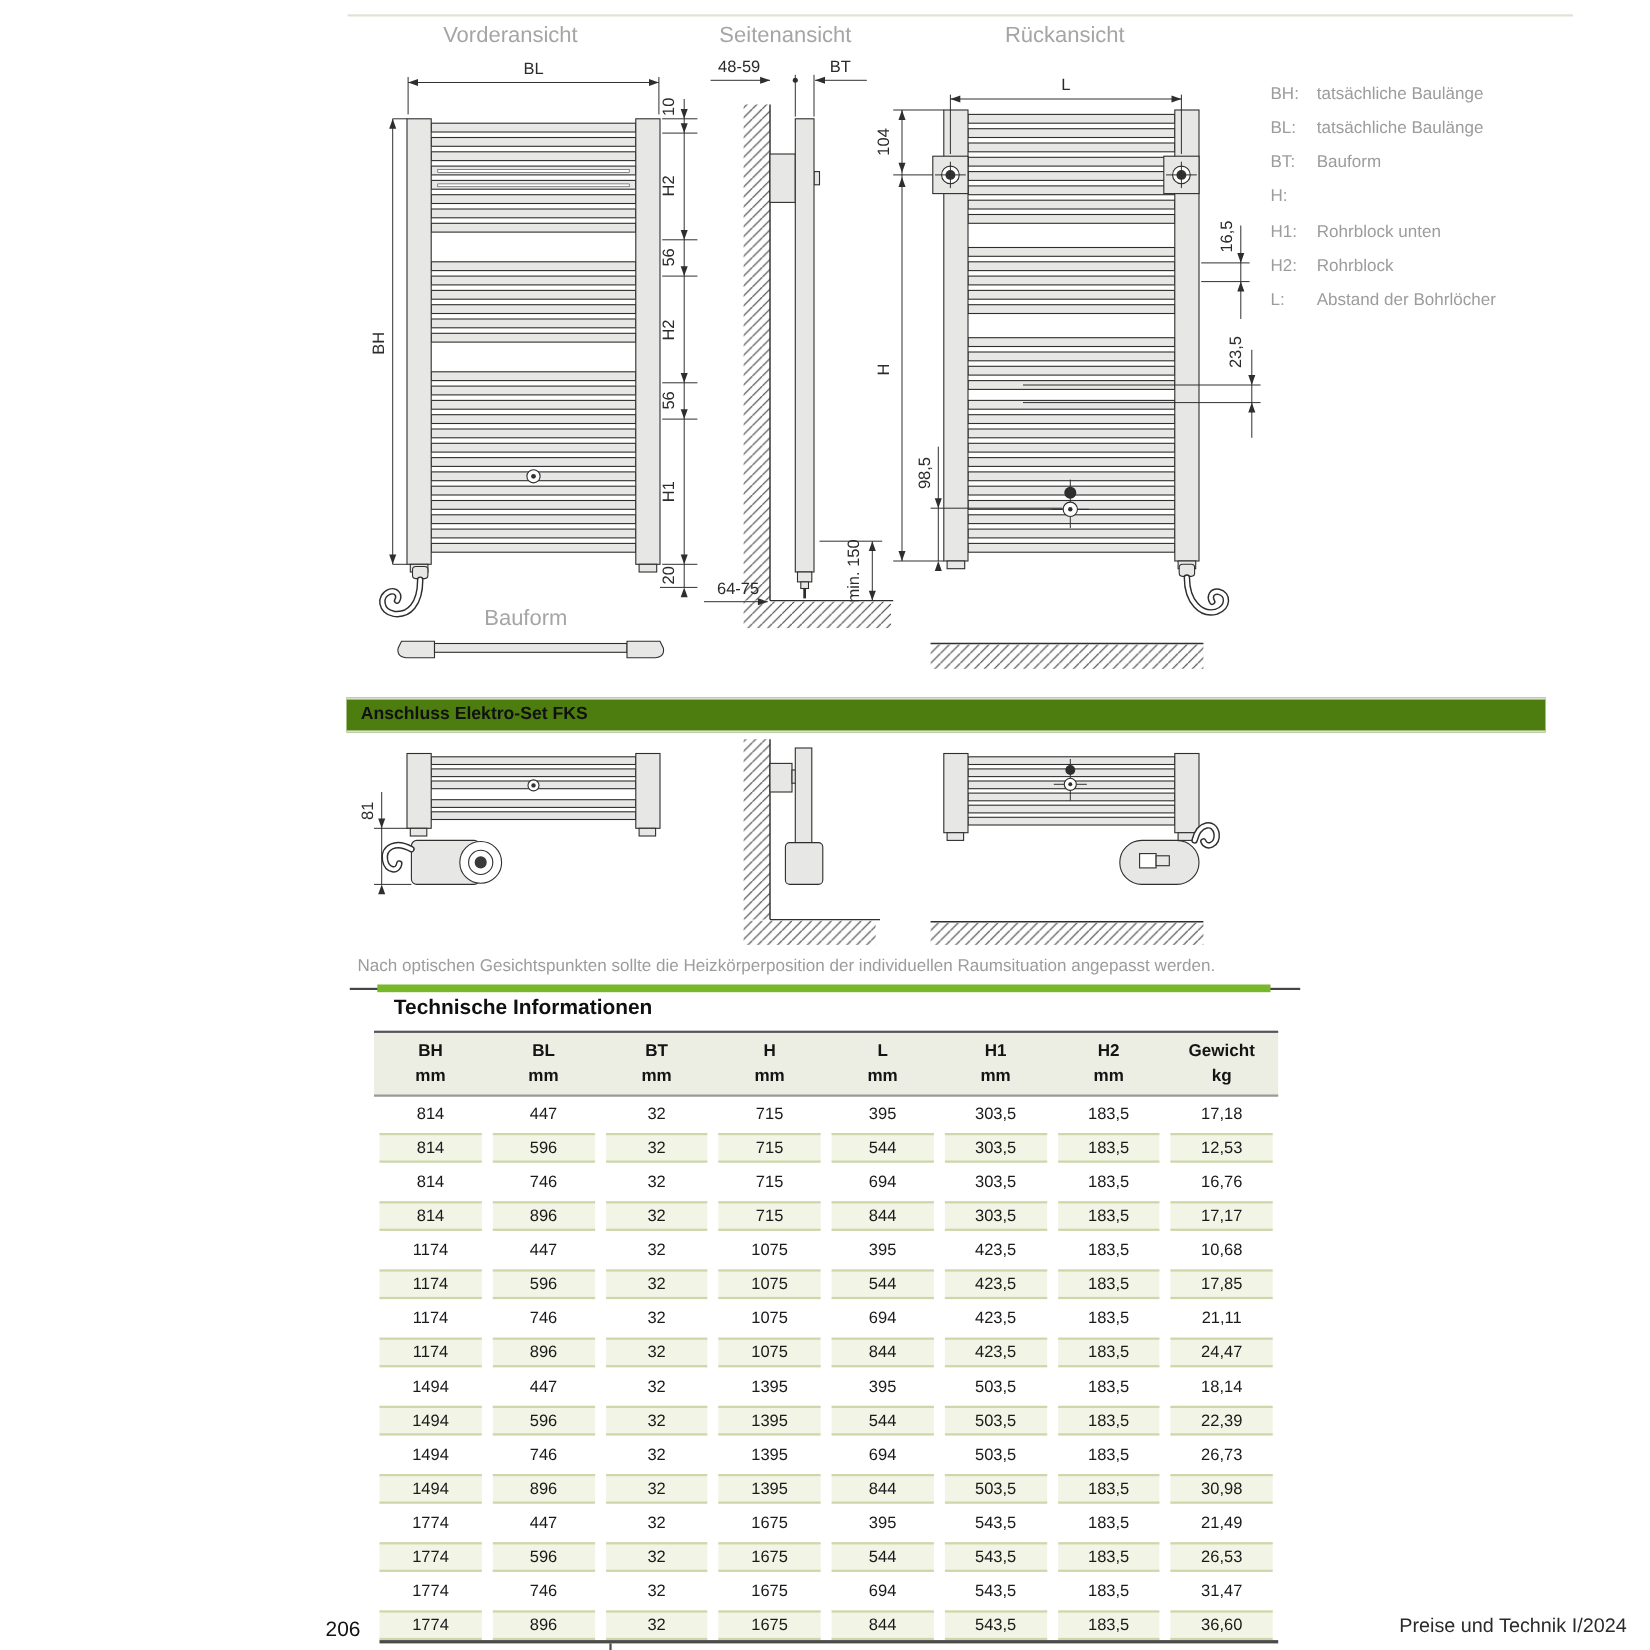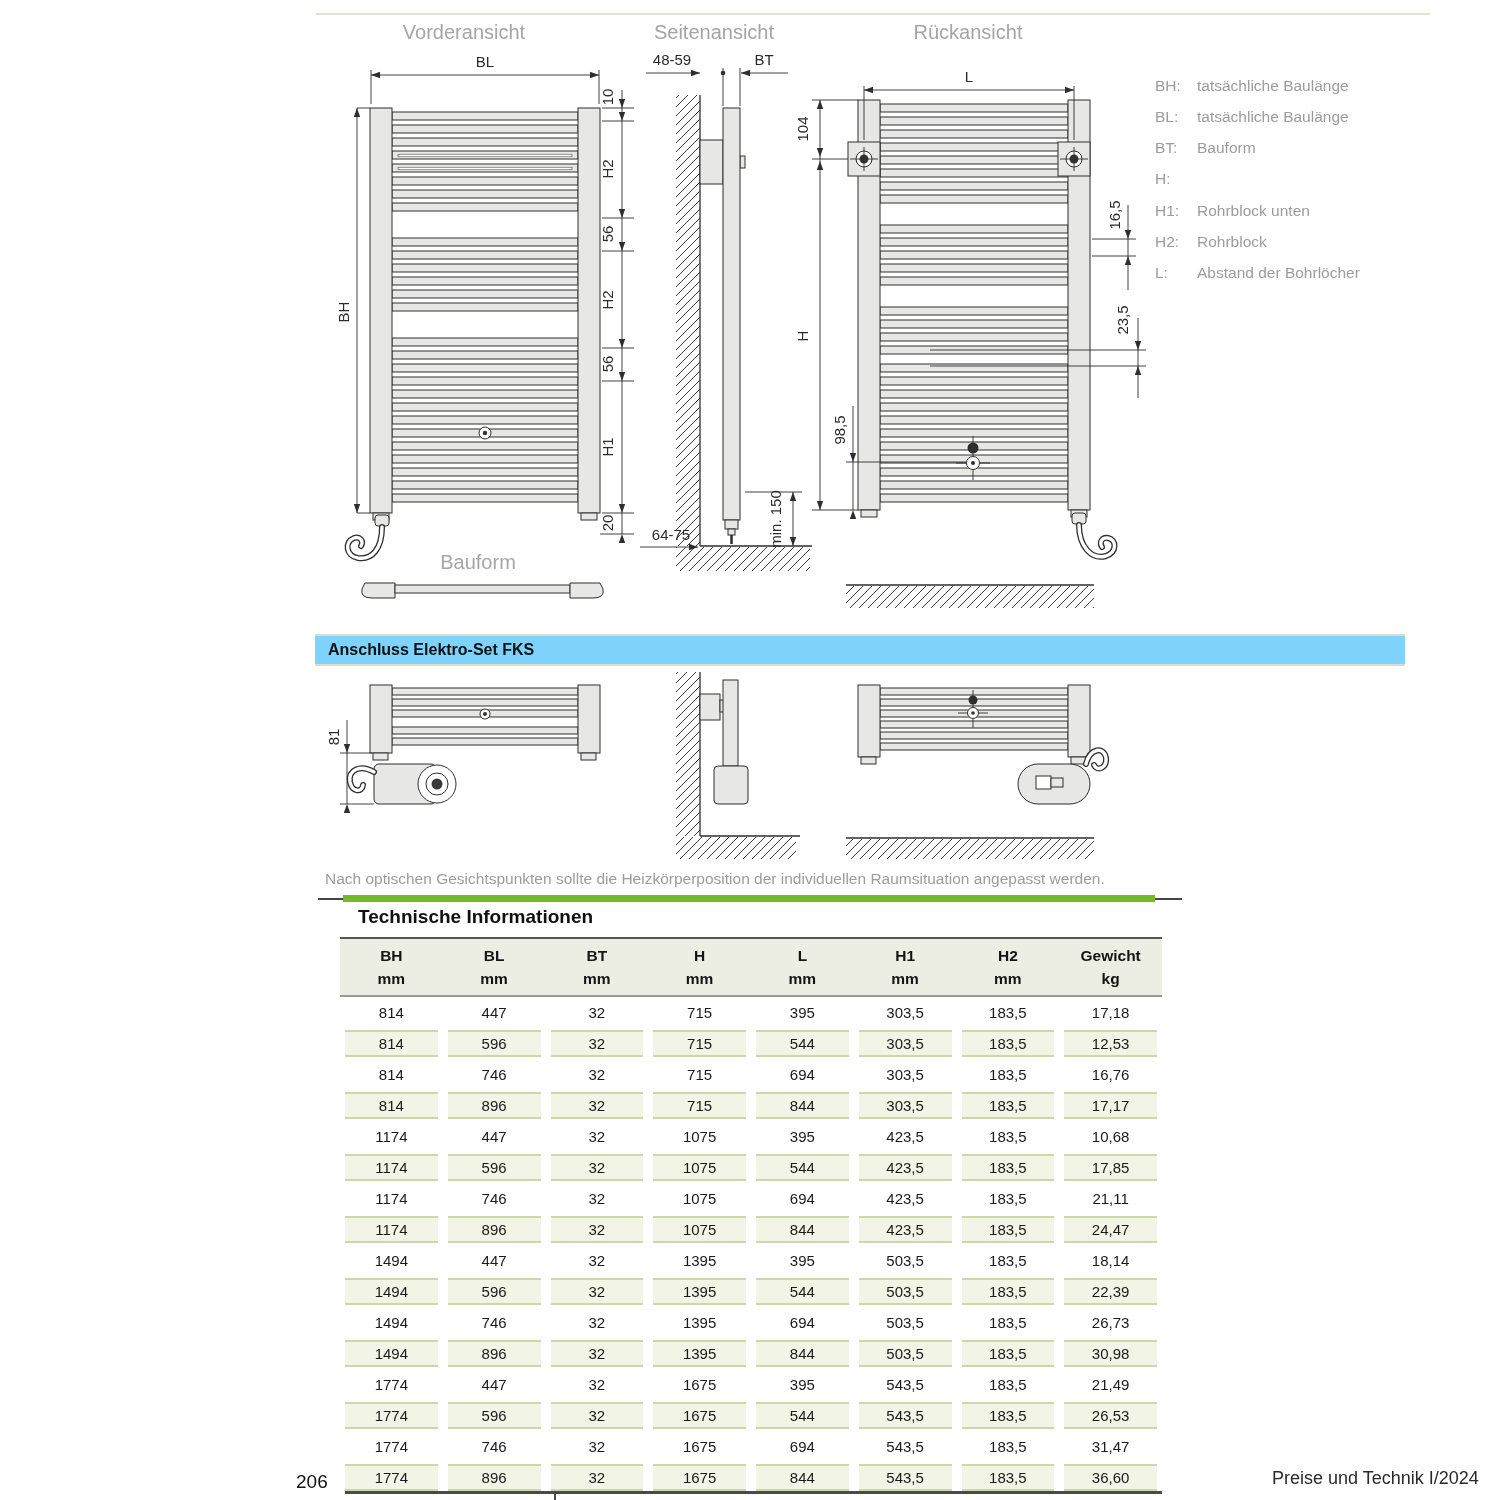"Anschluss Elektro-Set FKS" .fksbar { background: #7dd3fc -> #4d7c0f }
